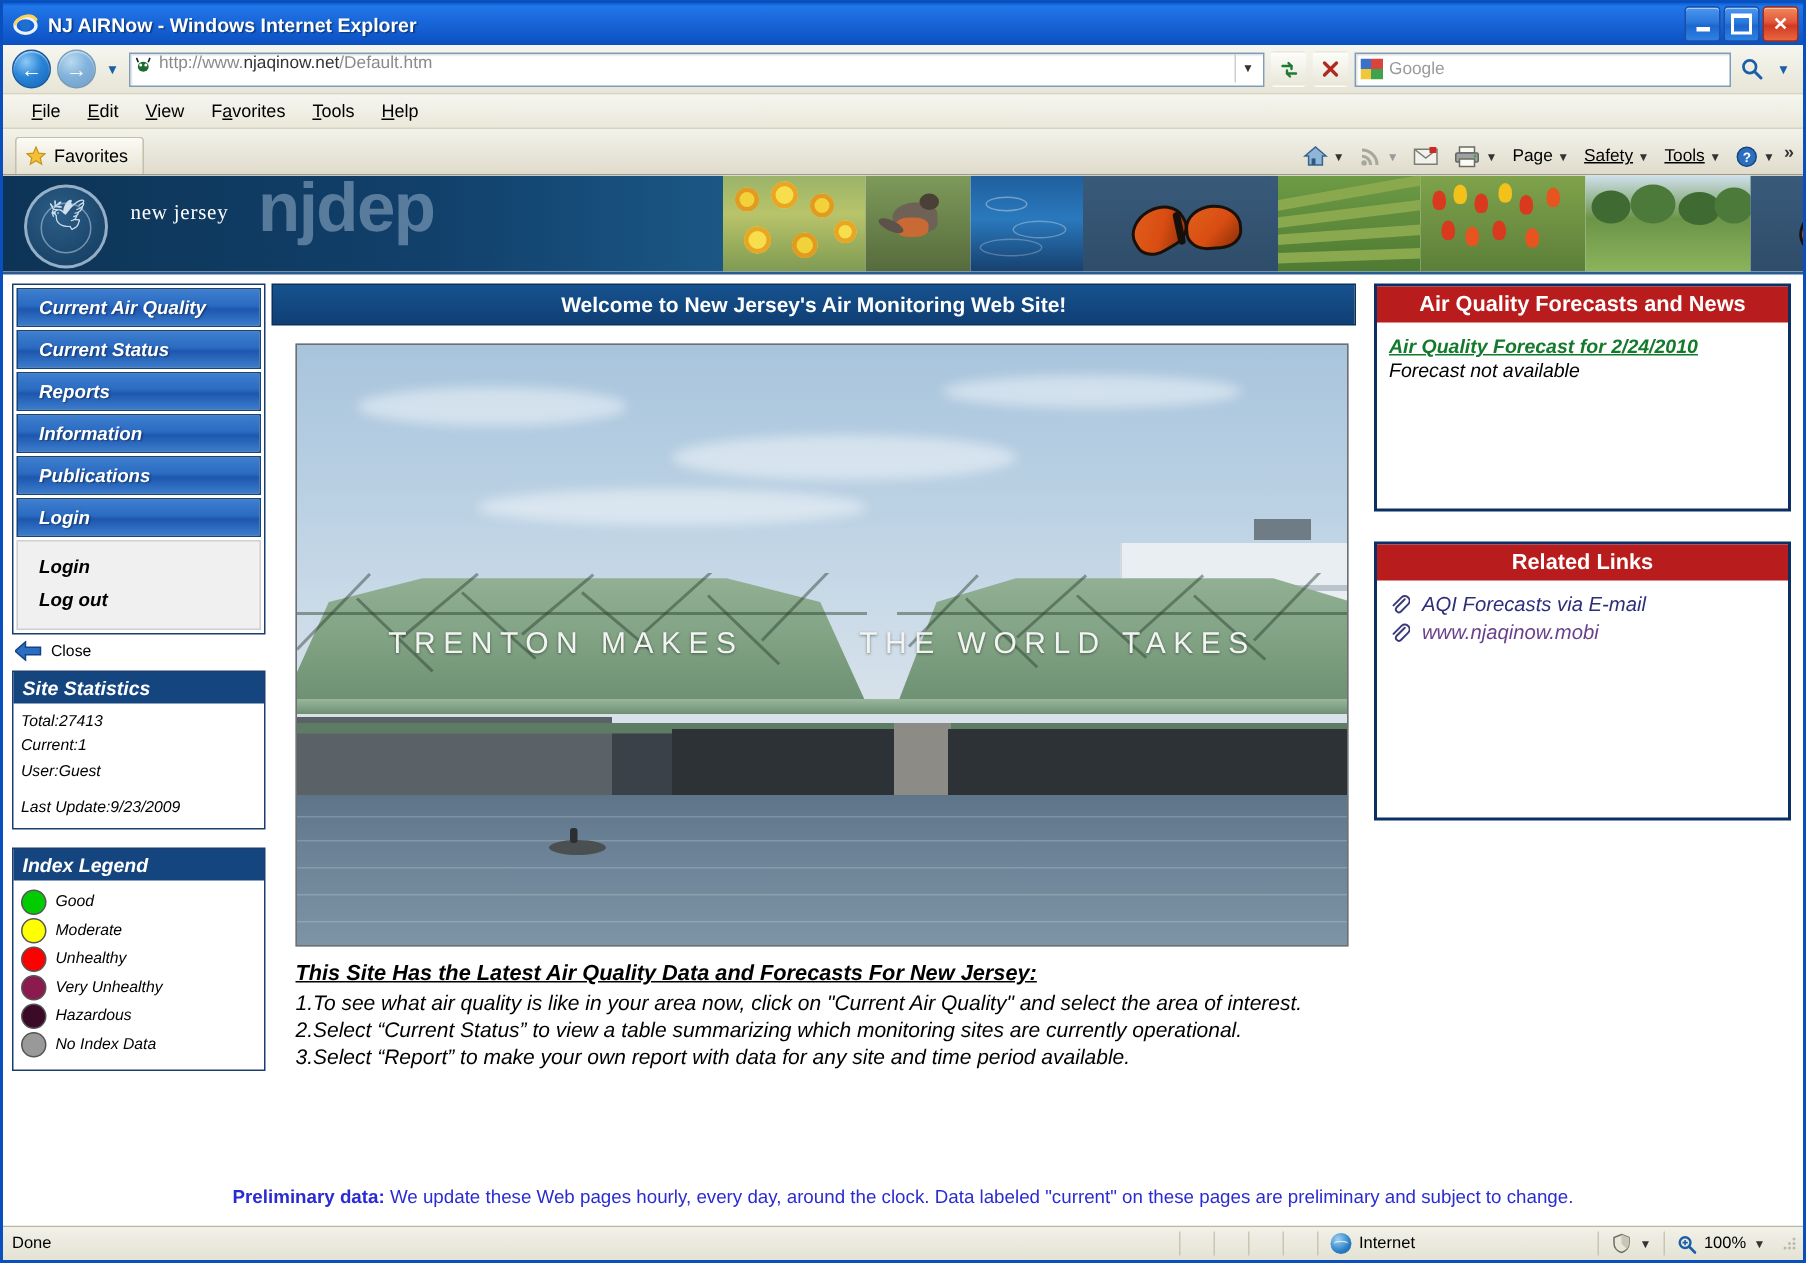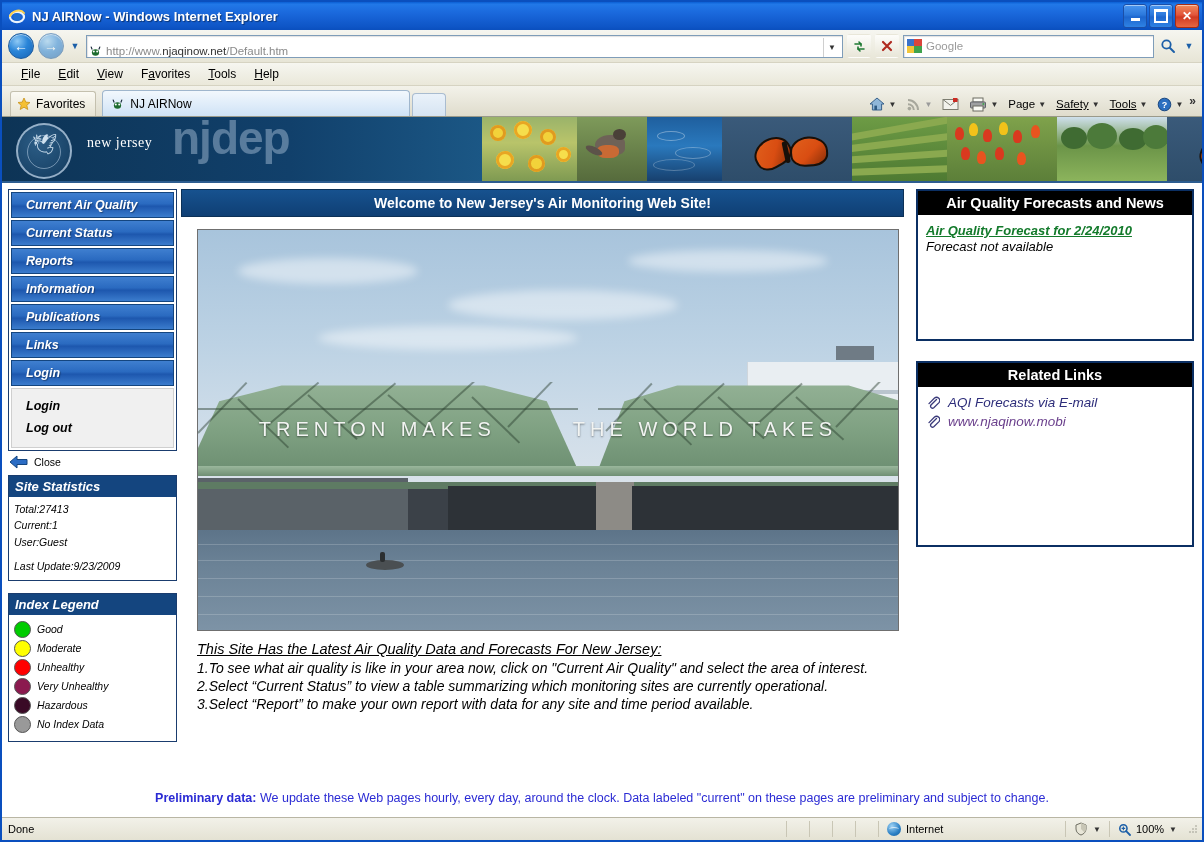"http://www.njaqinow.net/Default.htm" .urlbox { align-items: flex-end -> flex-start }
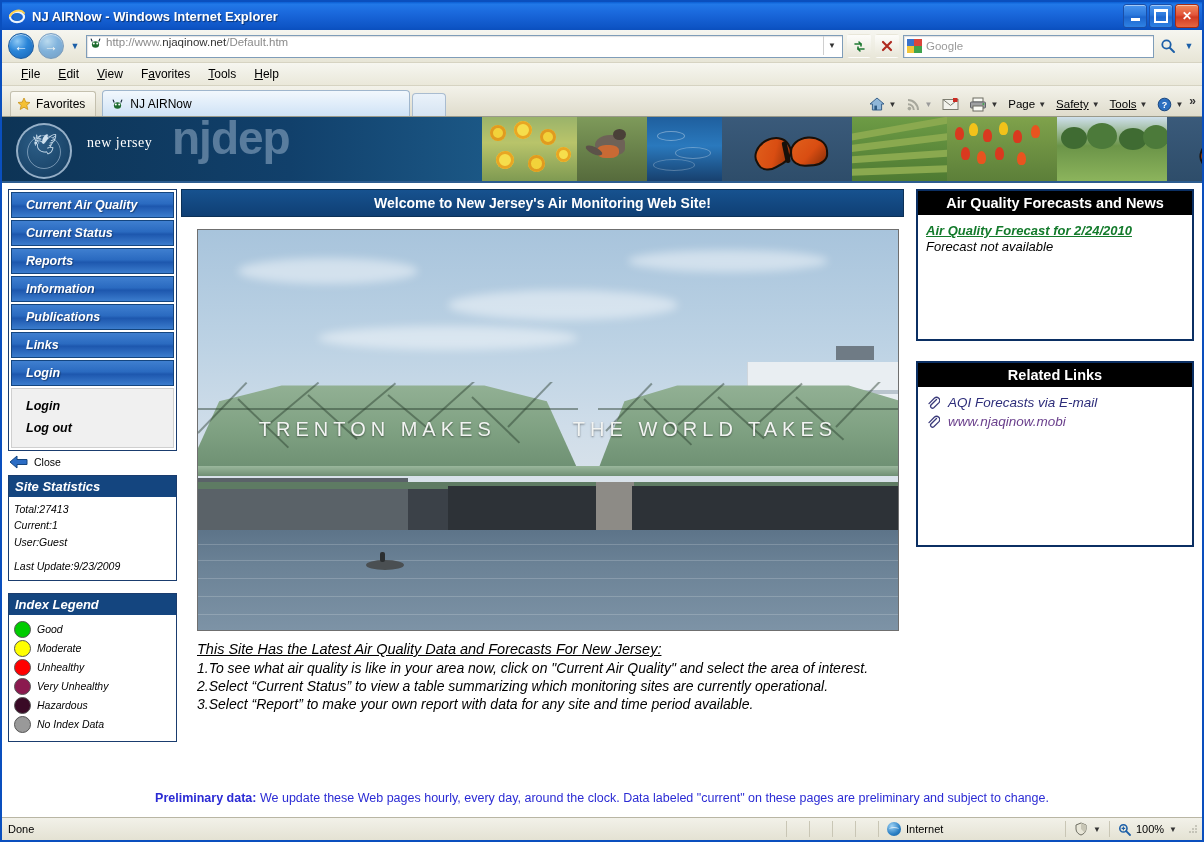"NJ AIRNow" div.tabstrip { html: <div> <div> <span> <svg> <ellipse></ellipse> <path></path> <circle></circle> <circle></circle> </svg> </span> <span>NJ AIRNow</span> </div> <div></div> </div> -> none }
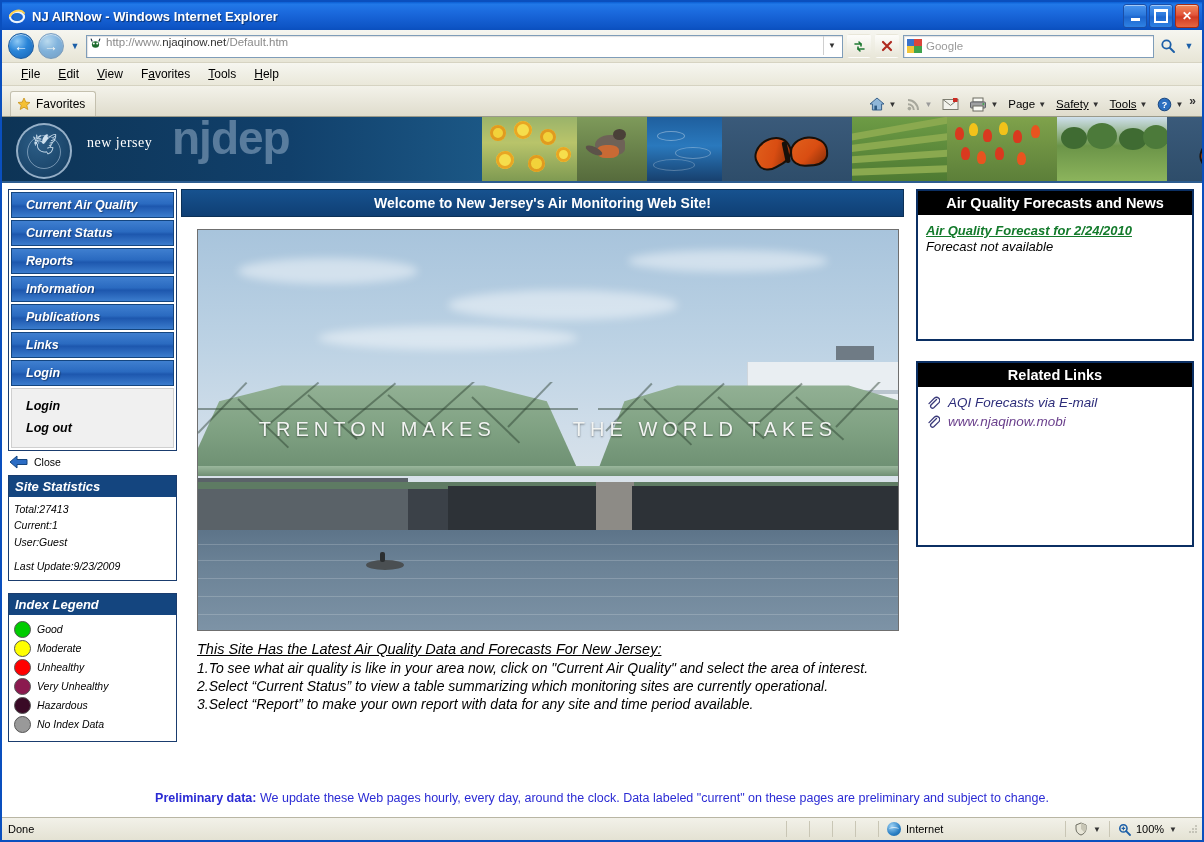"Air Quality Forecasts and News" .rhead { background: #000000 -> #b91c1c }
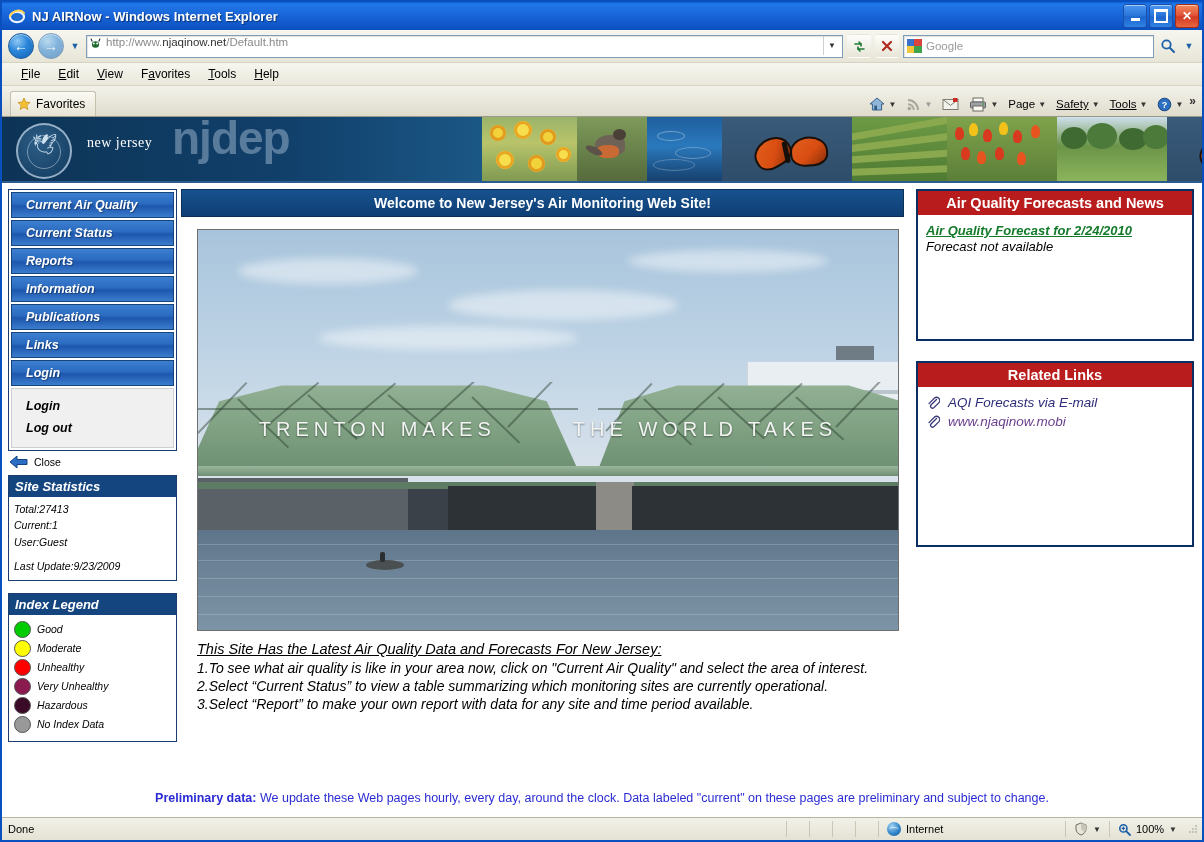"Links" div.navitem { html: <div>Links</div> -> none }
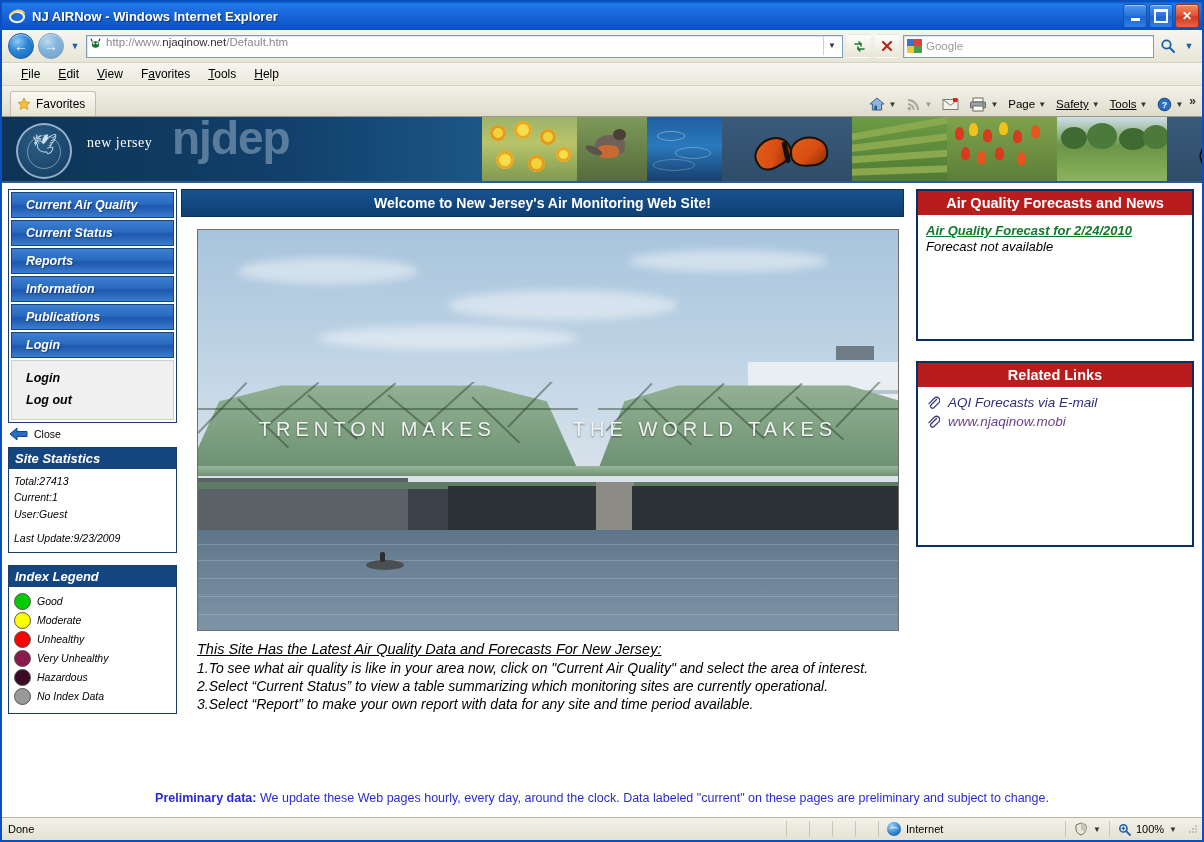"This Site Has the Latest" .mt-title { font-weight: normal -> bold }
